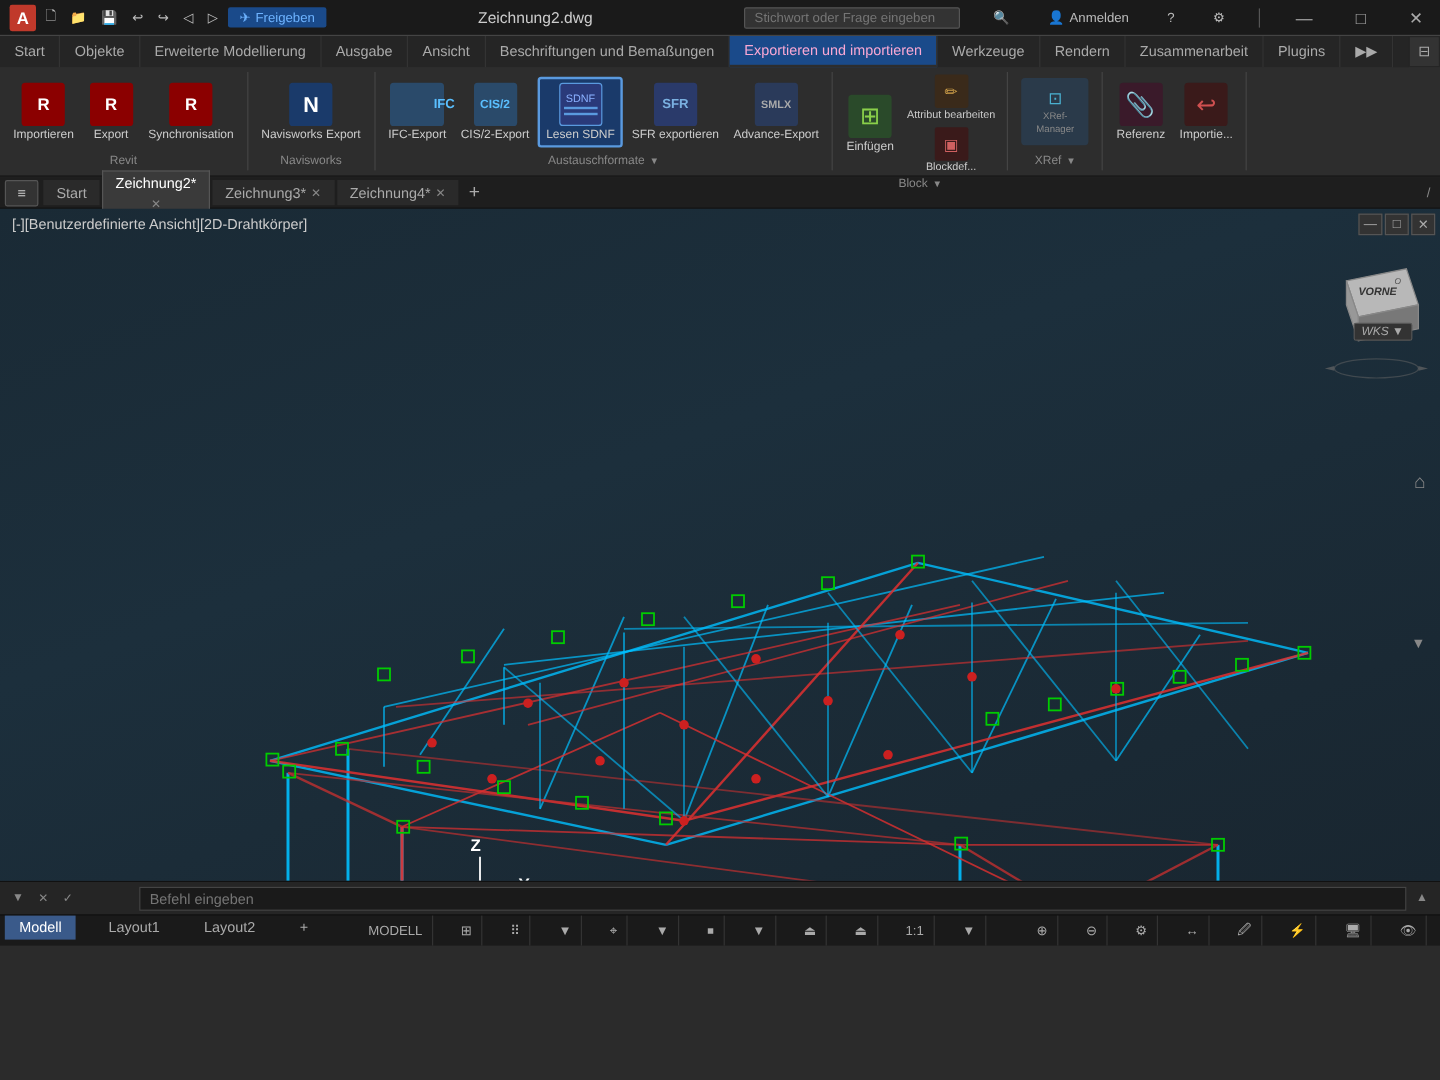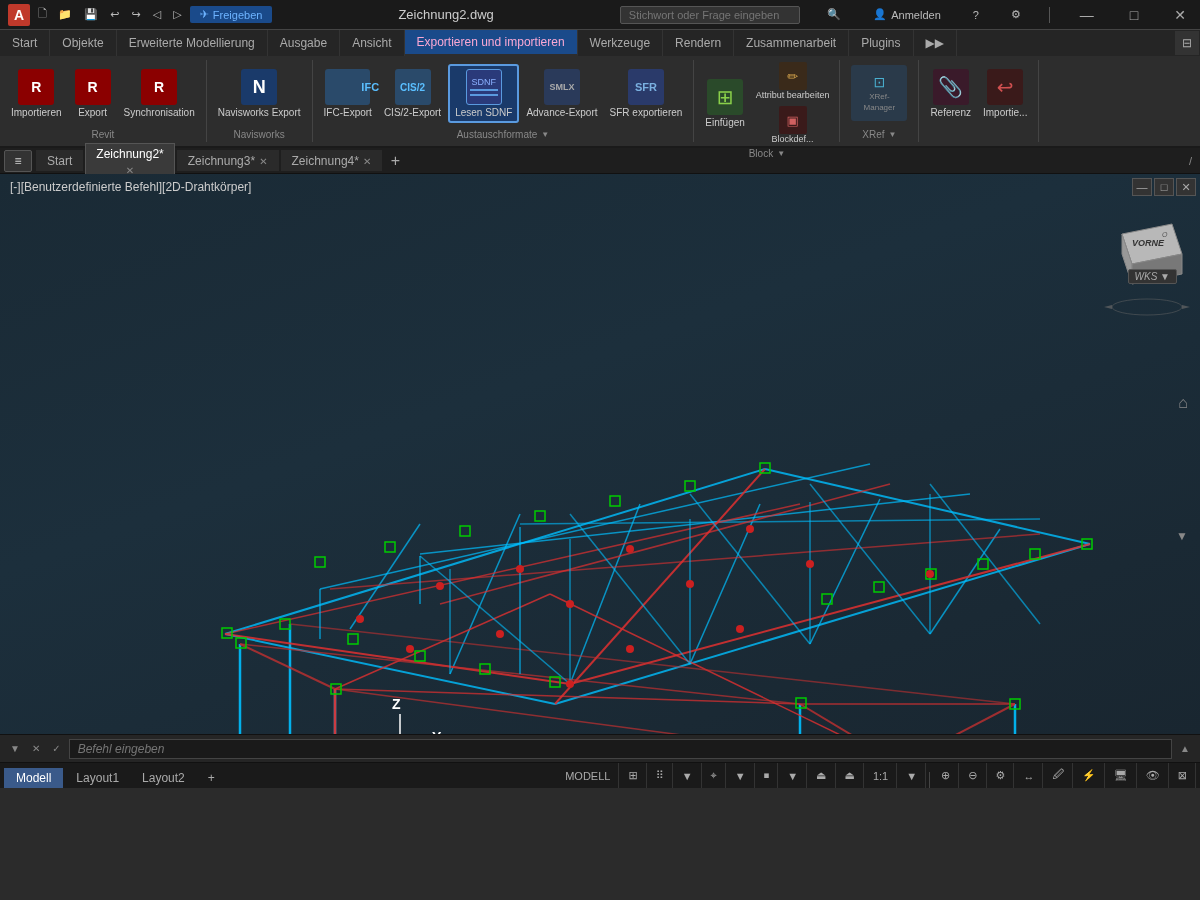"Beschriftungen und Bemaßungen" div.ribbon-tab { html: none -> <div>Beschriftungen und Bemaßungen</div> }
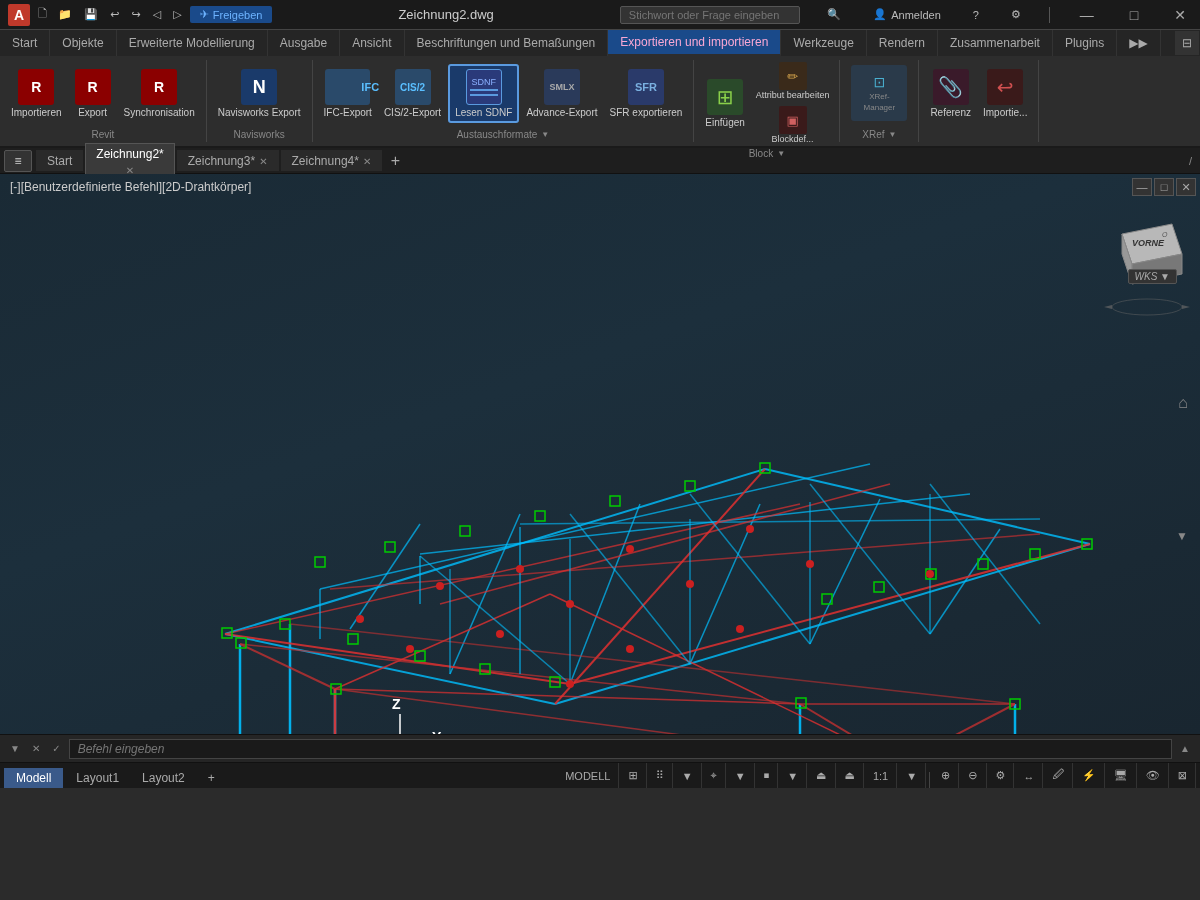"SMLX" div.ribbon-btn { order: before "SFR" -> after "SFR" }
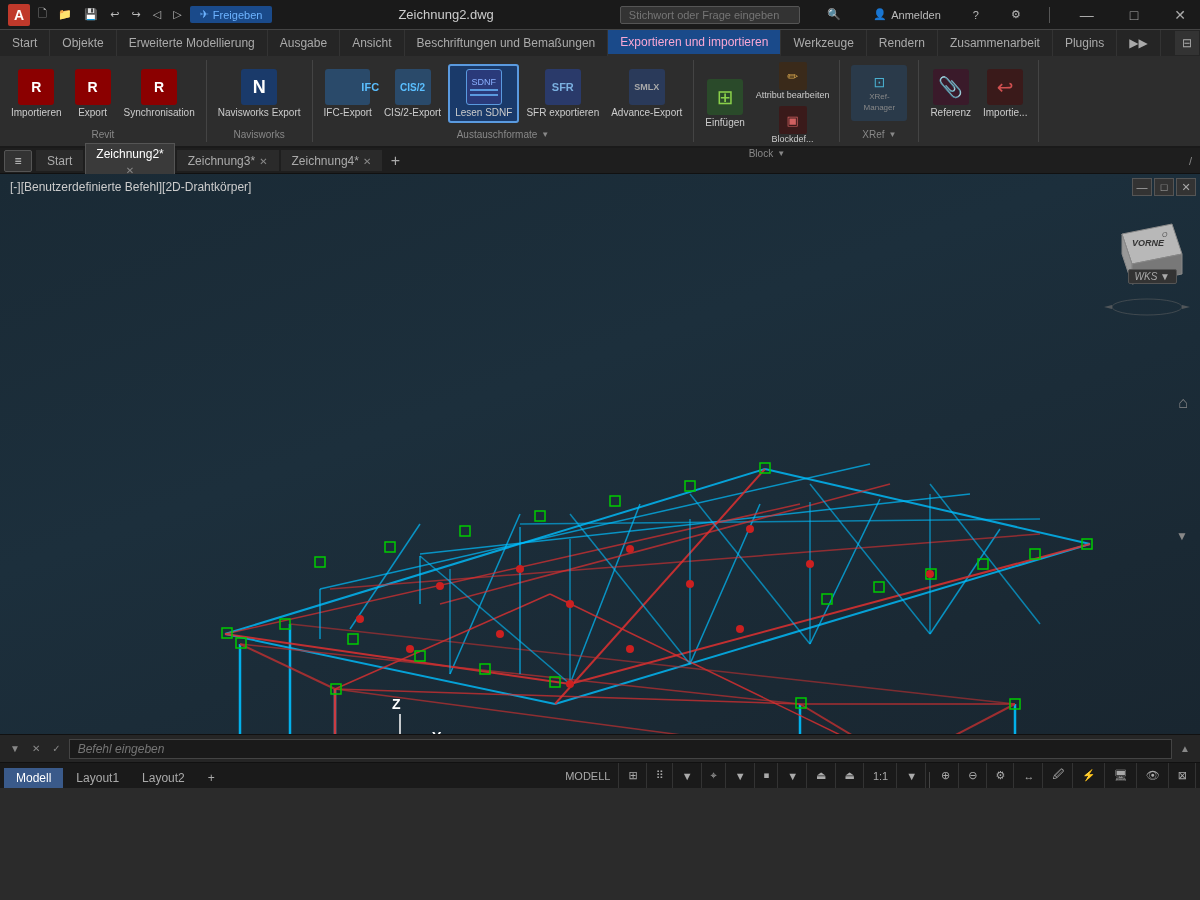"[-][Benutzerdefinierte" div { text: Befehl -> Ansicht }
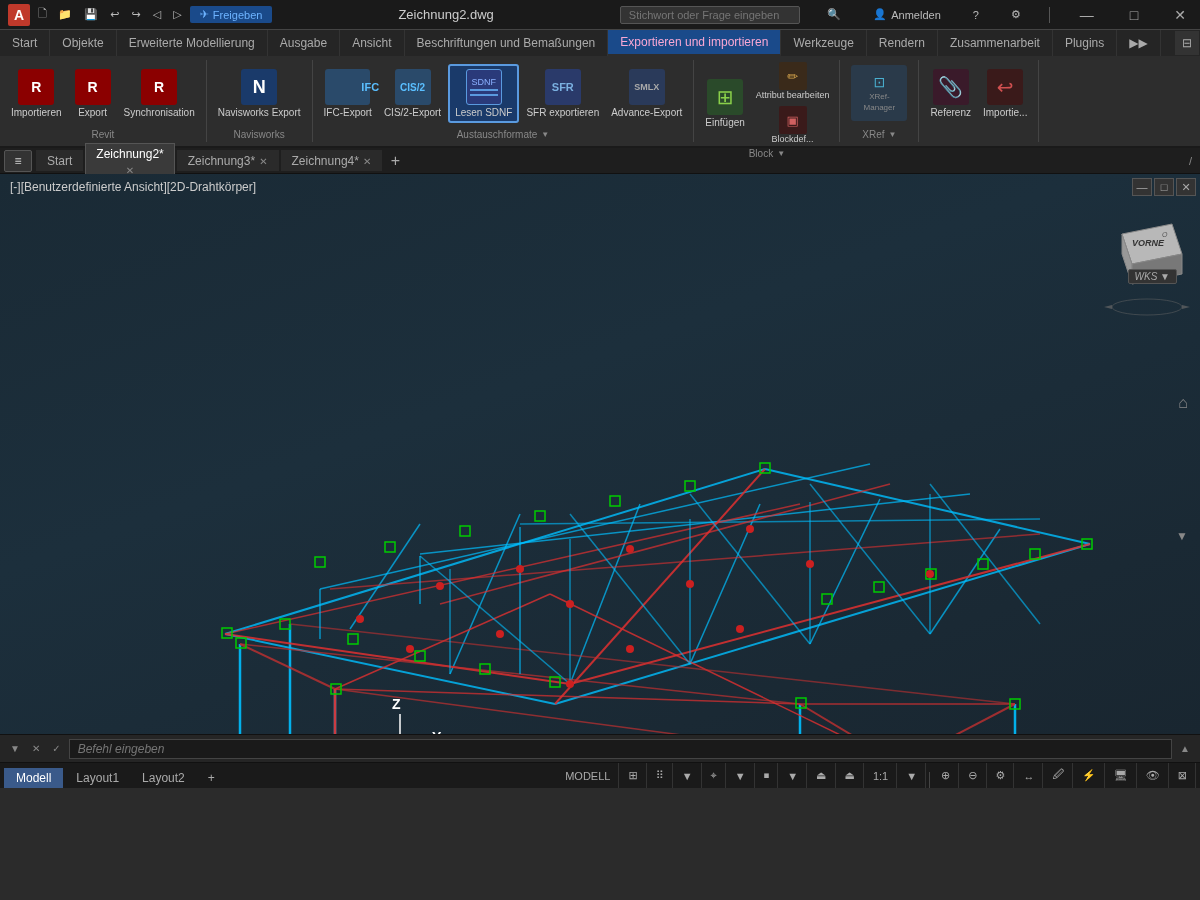"Befehl eingeben" #cmd-input { font-style: italic -> none; margin-left: none -> 47px }
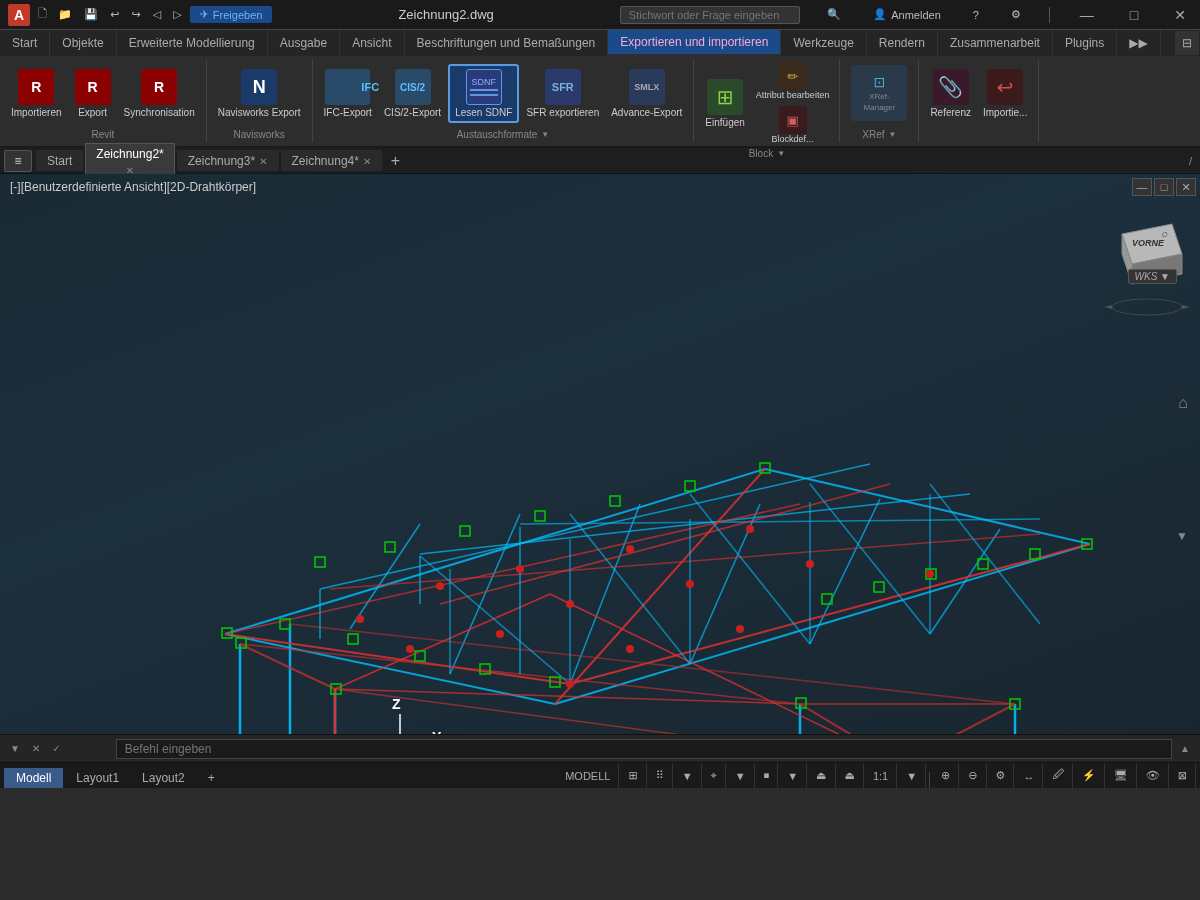"Modell" #statusbar { align-items: flex-end -> flex-start; gap: 1px -> 15px }
